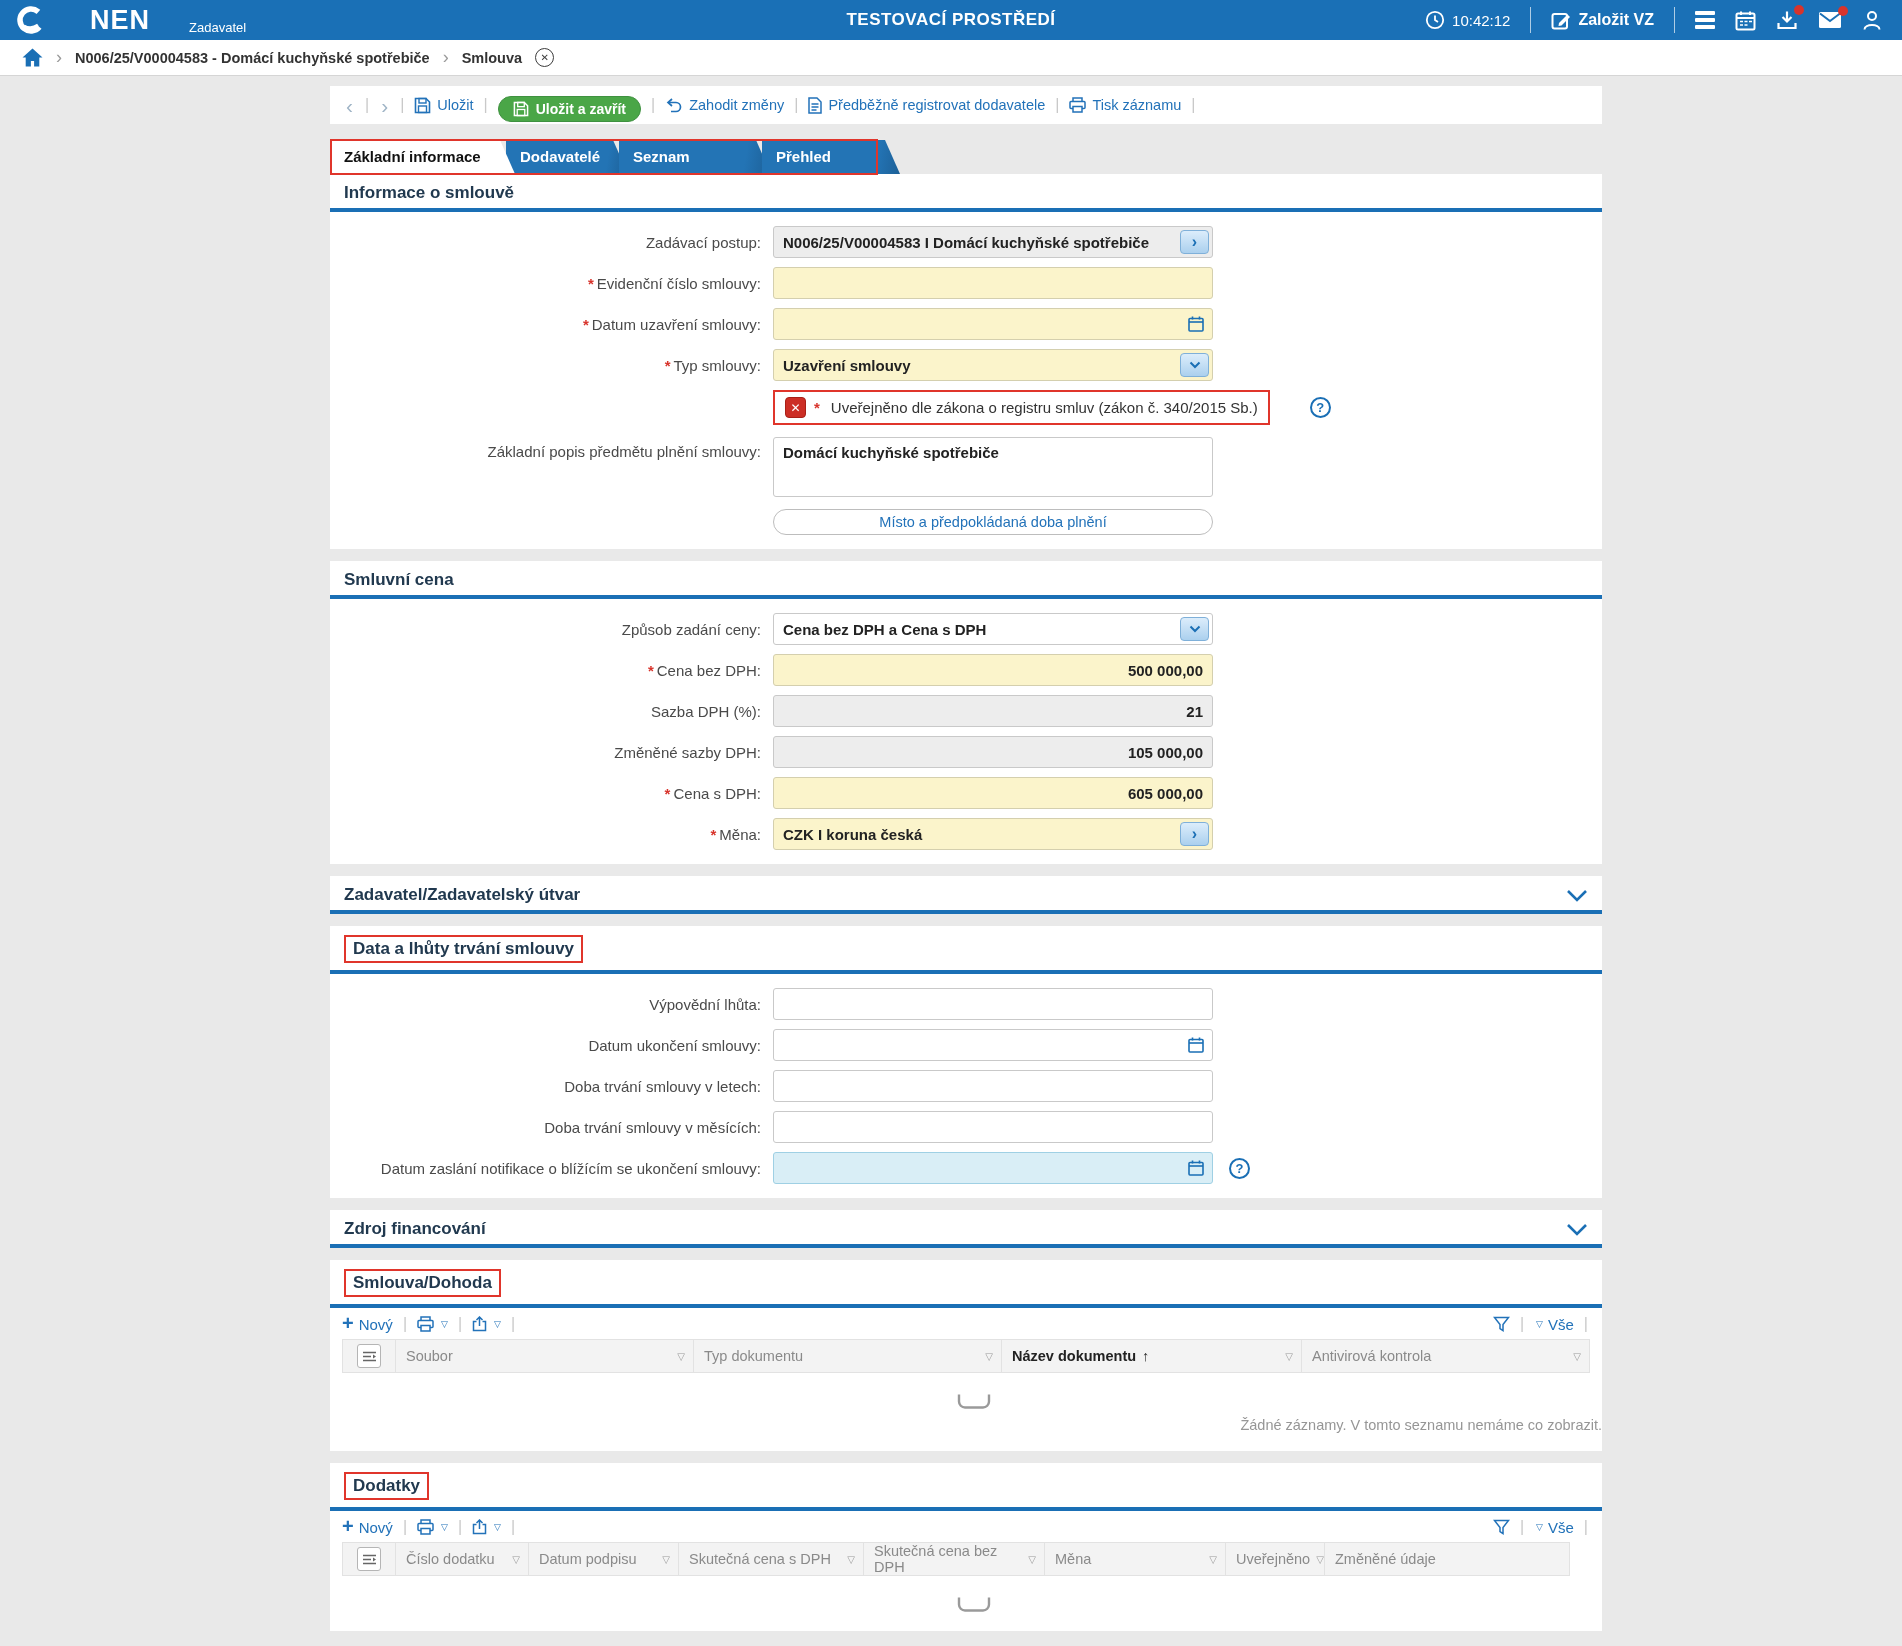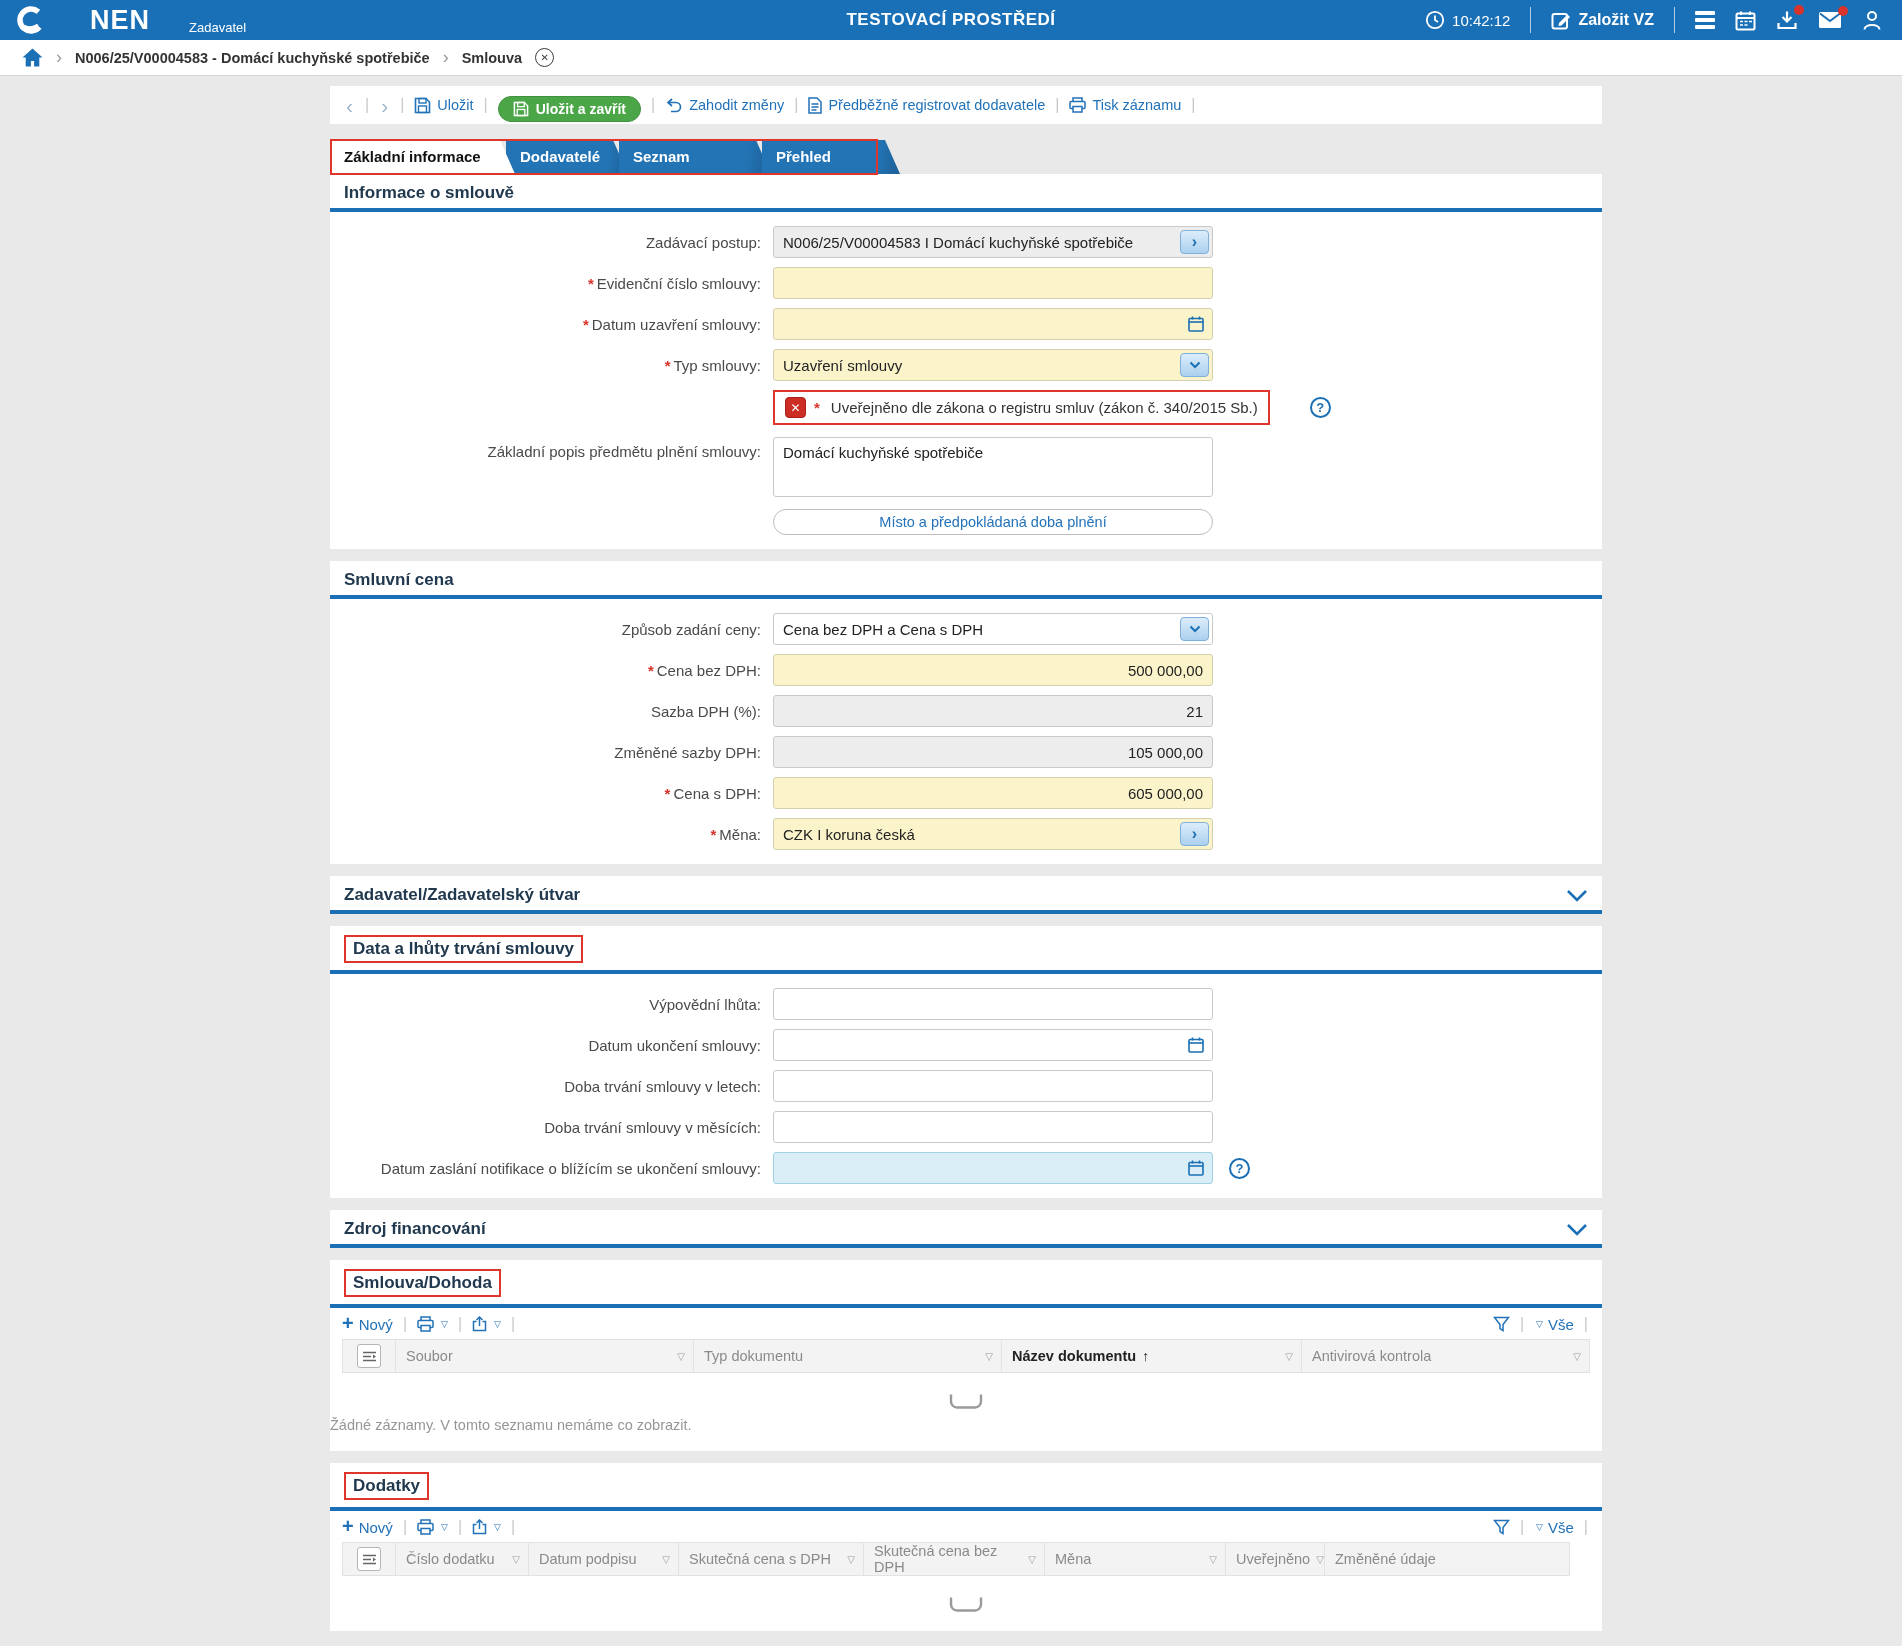"N006/25/V00004583 I Domácí kuchyňské" .fld { font-weight: normal -> bold }
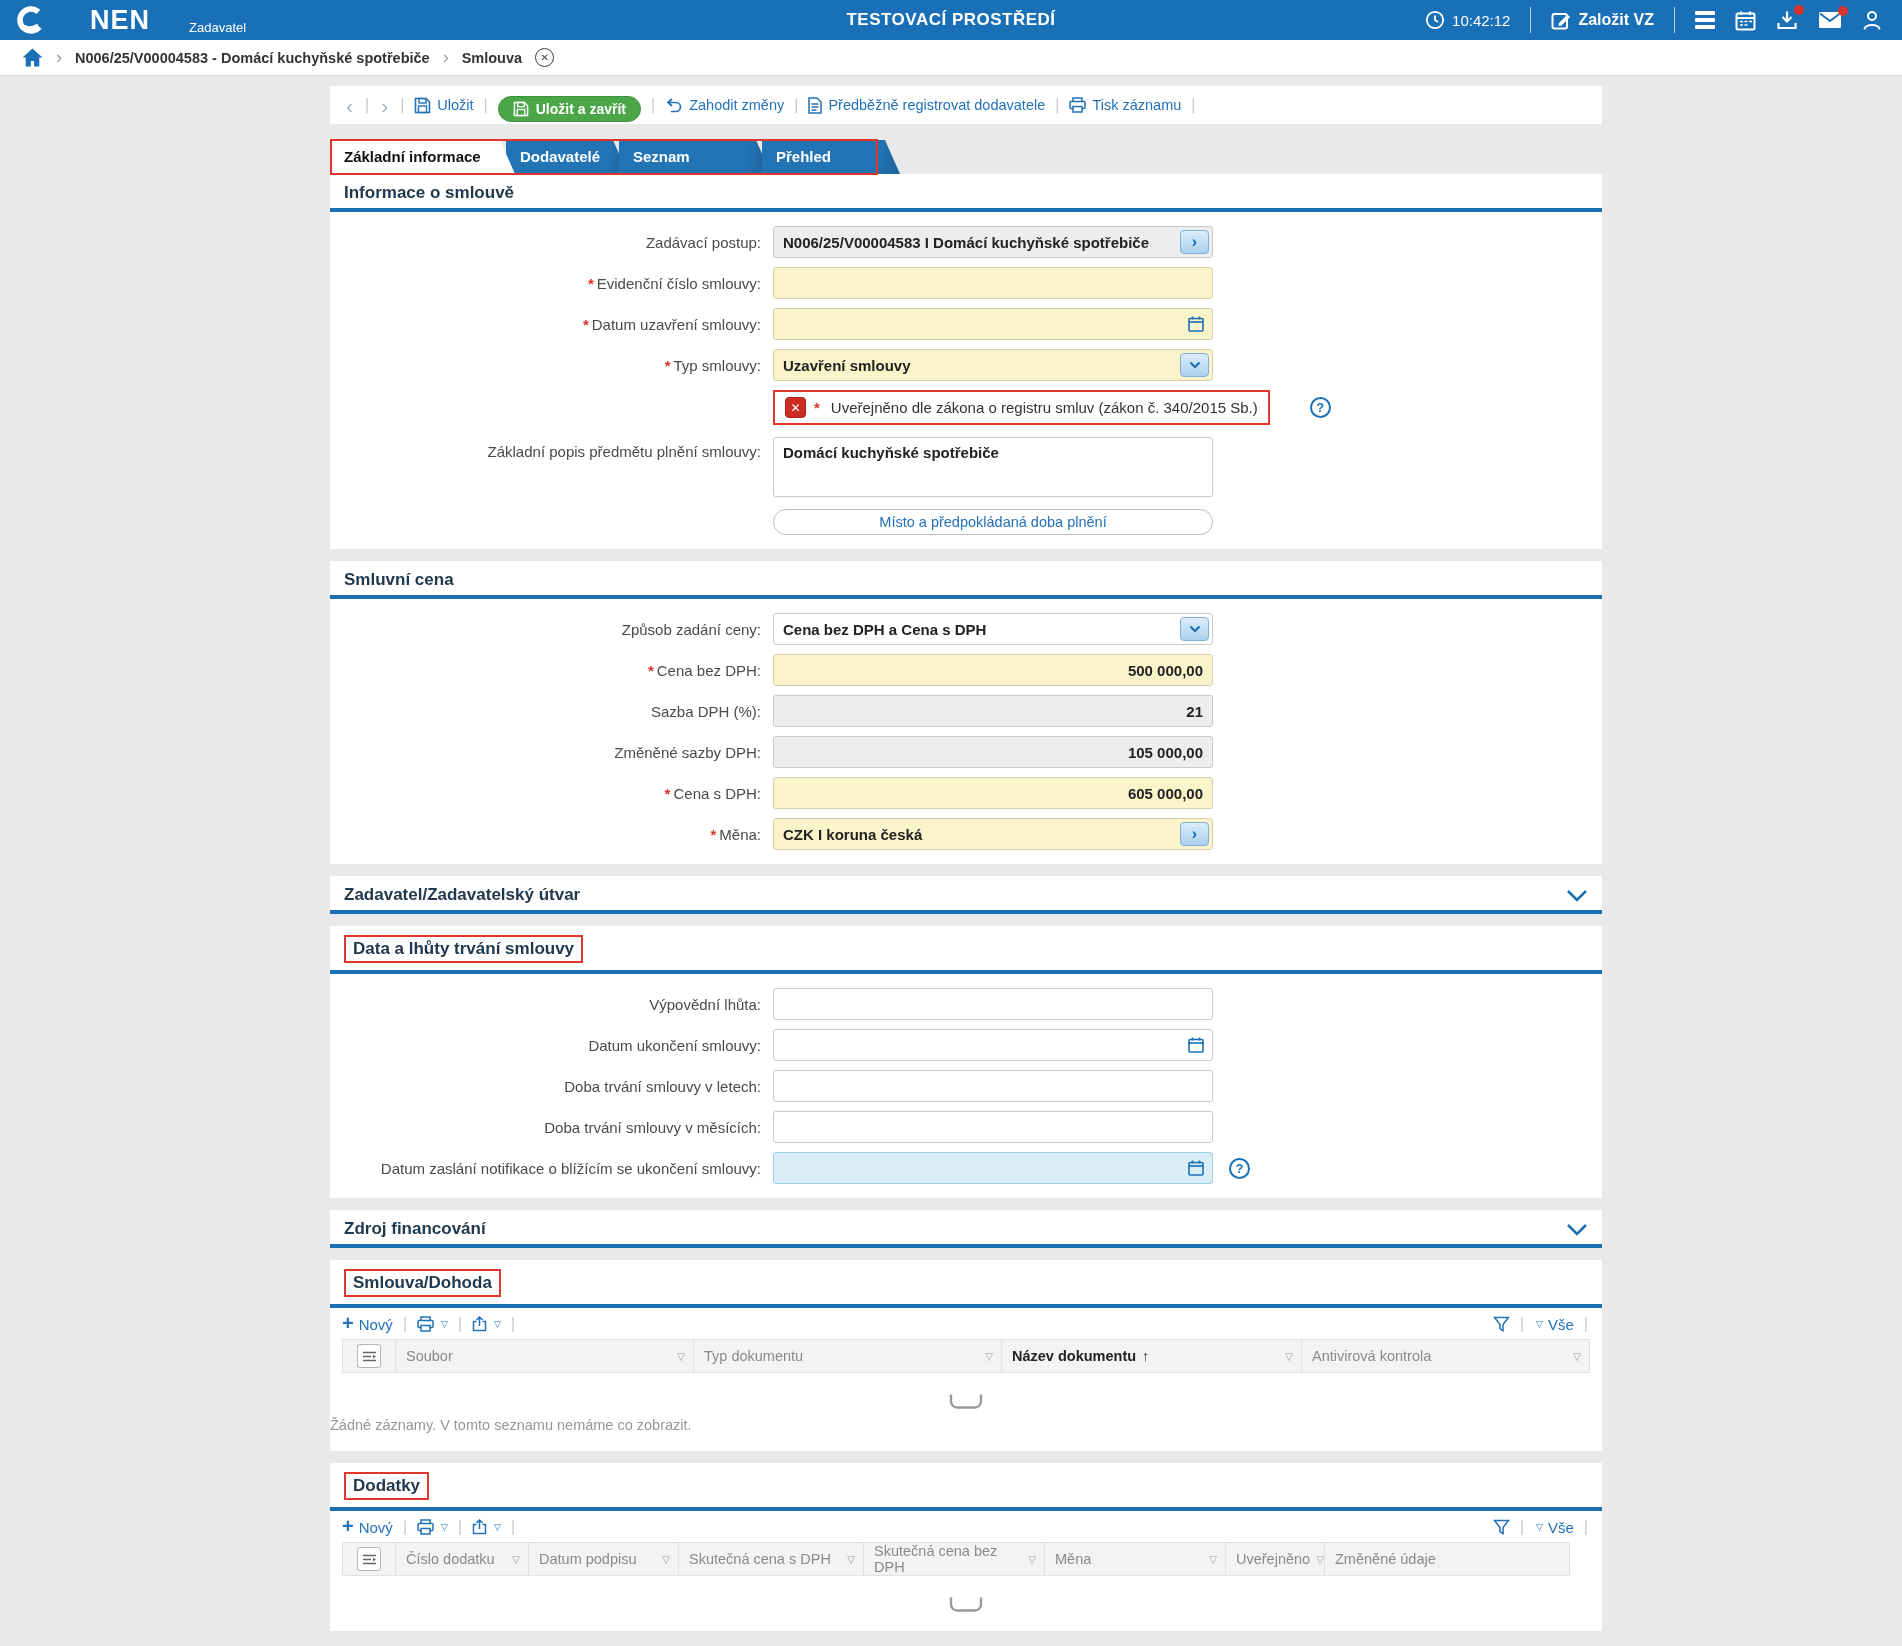"Žádné záznamy. V tomto seznamu" .empty-block { padding: 20px 0 18px 0 -> 20px 0 18px 16px; text-align: left -> right }
